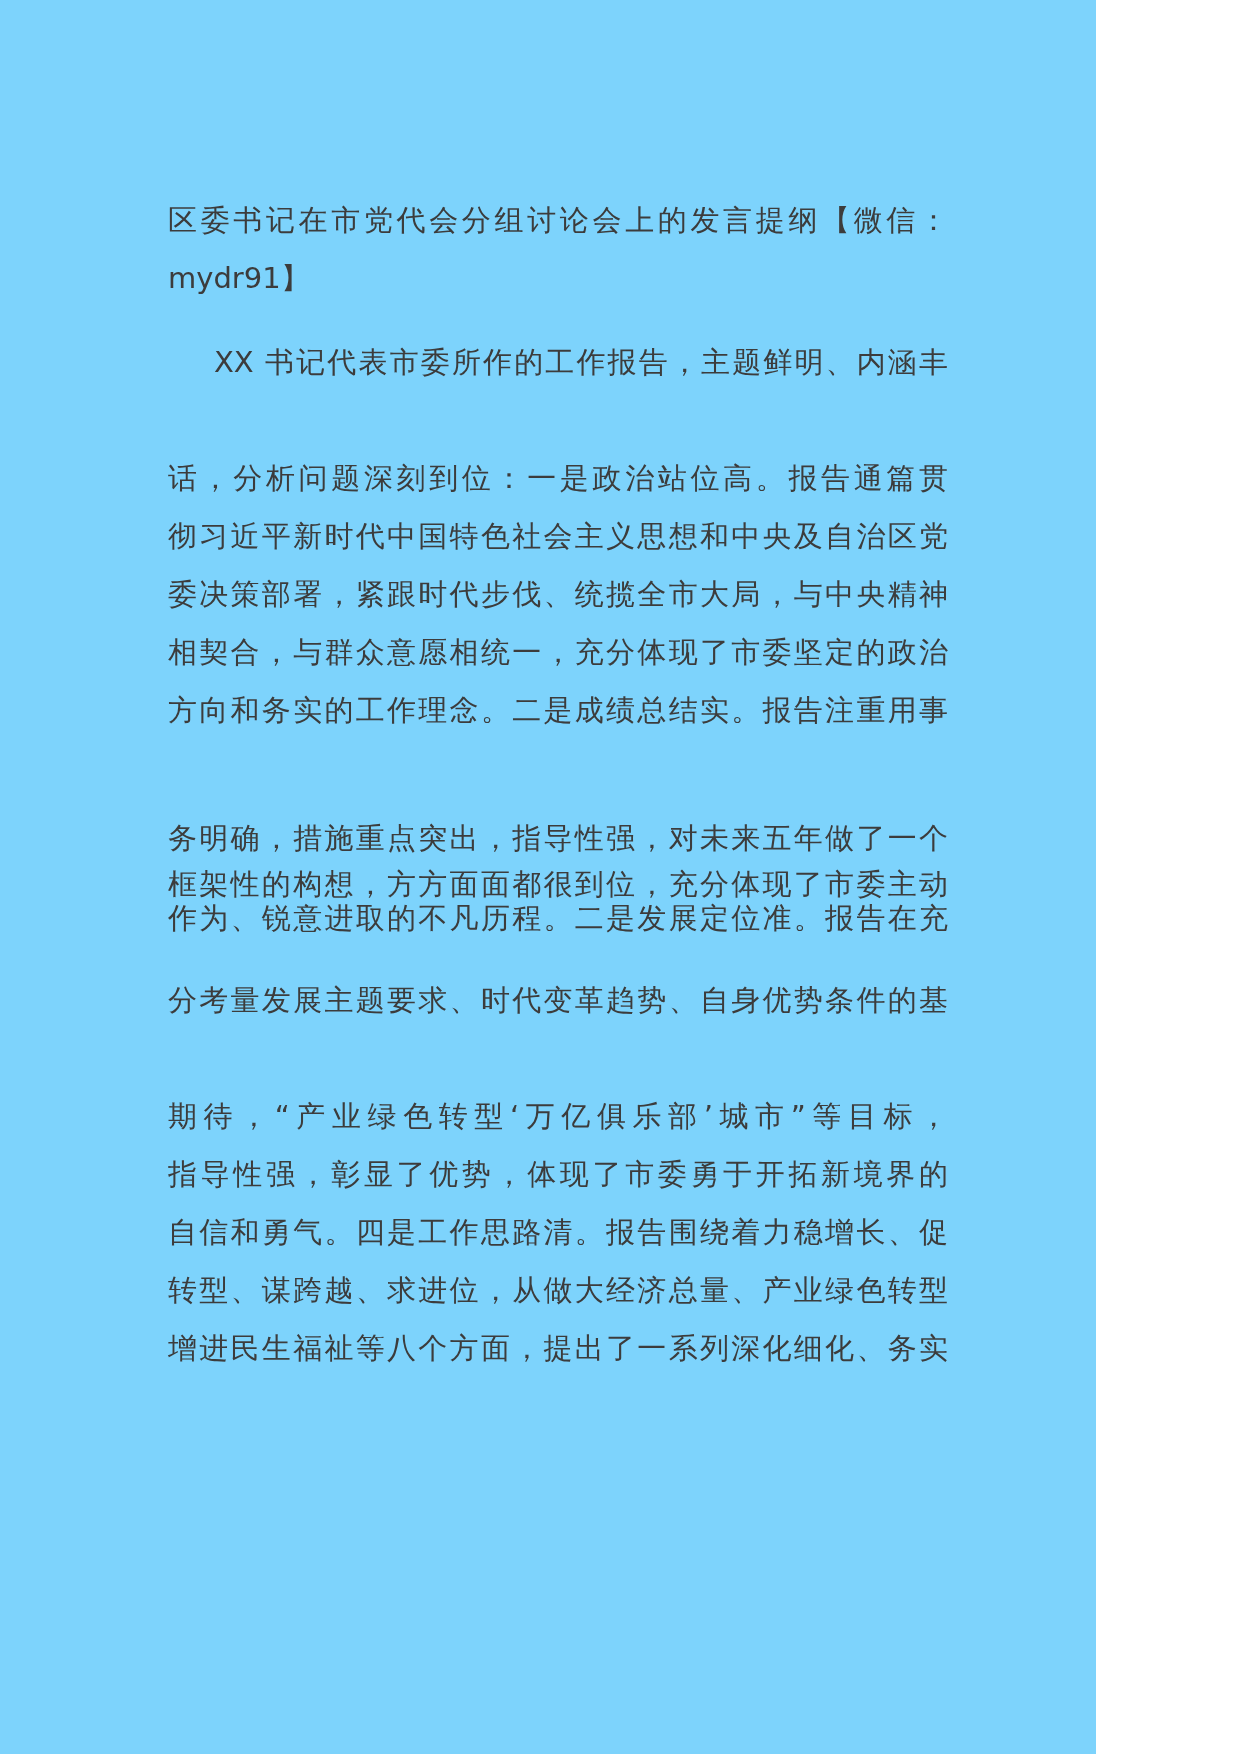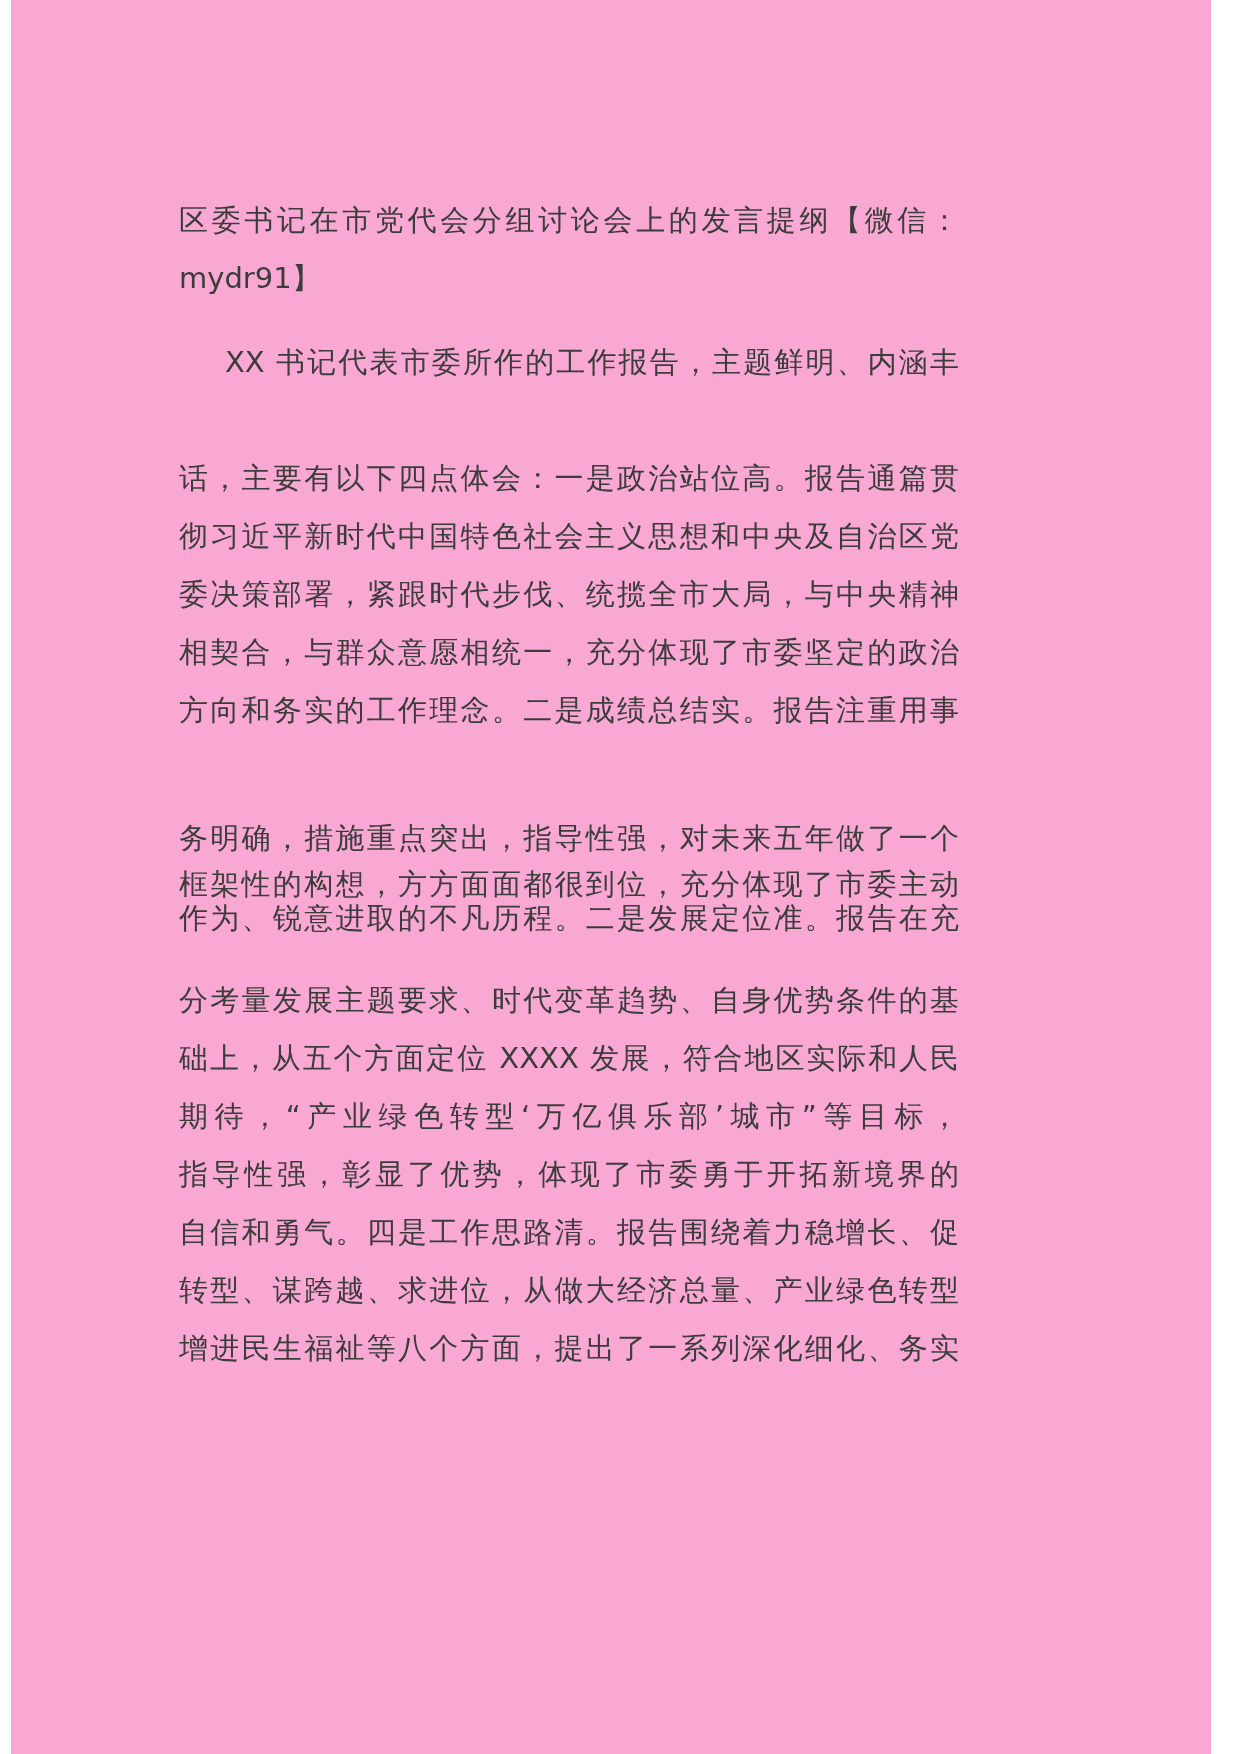"区委书记在市党代会分组讨论会上的发言提纲【微信：" .page { background: #f9a8d4 -> #7dd3fc; margin-left: 11px -> none; width: 1200px -> 1096px }
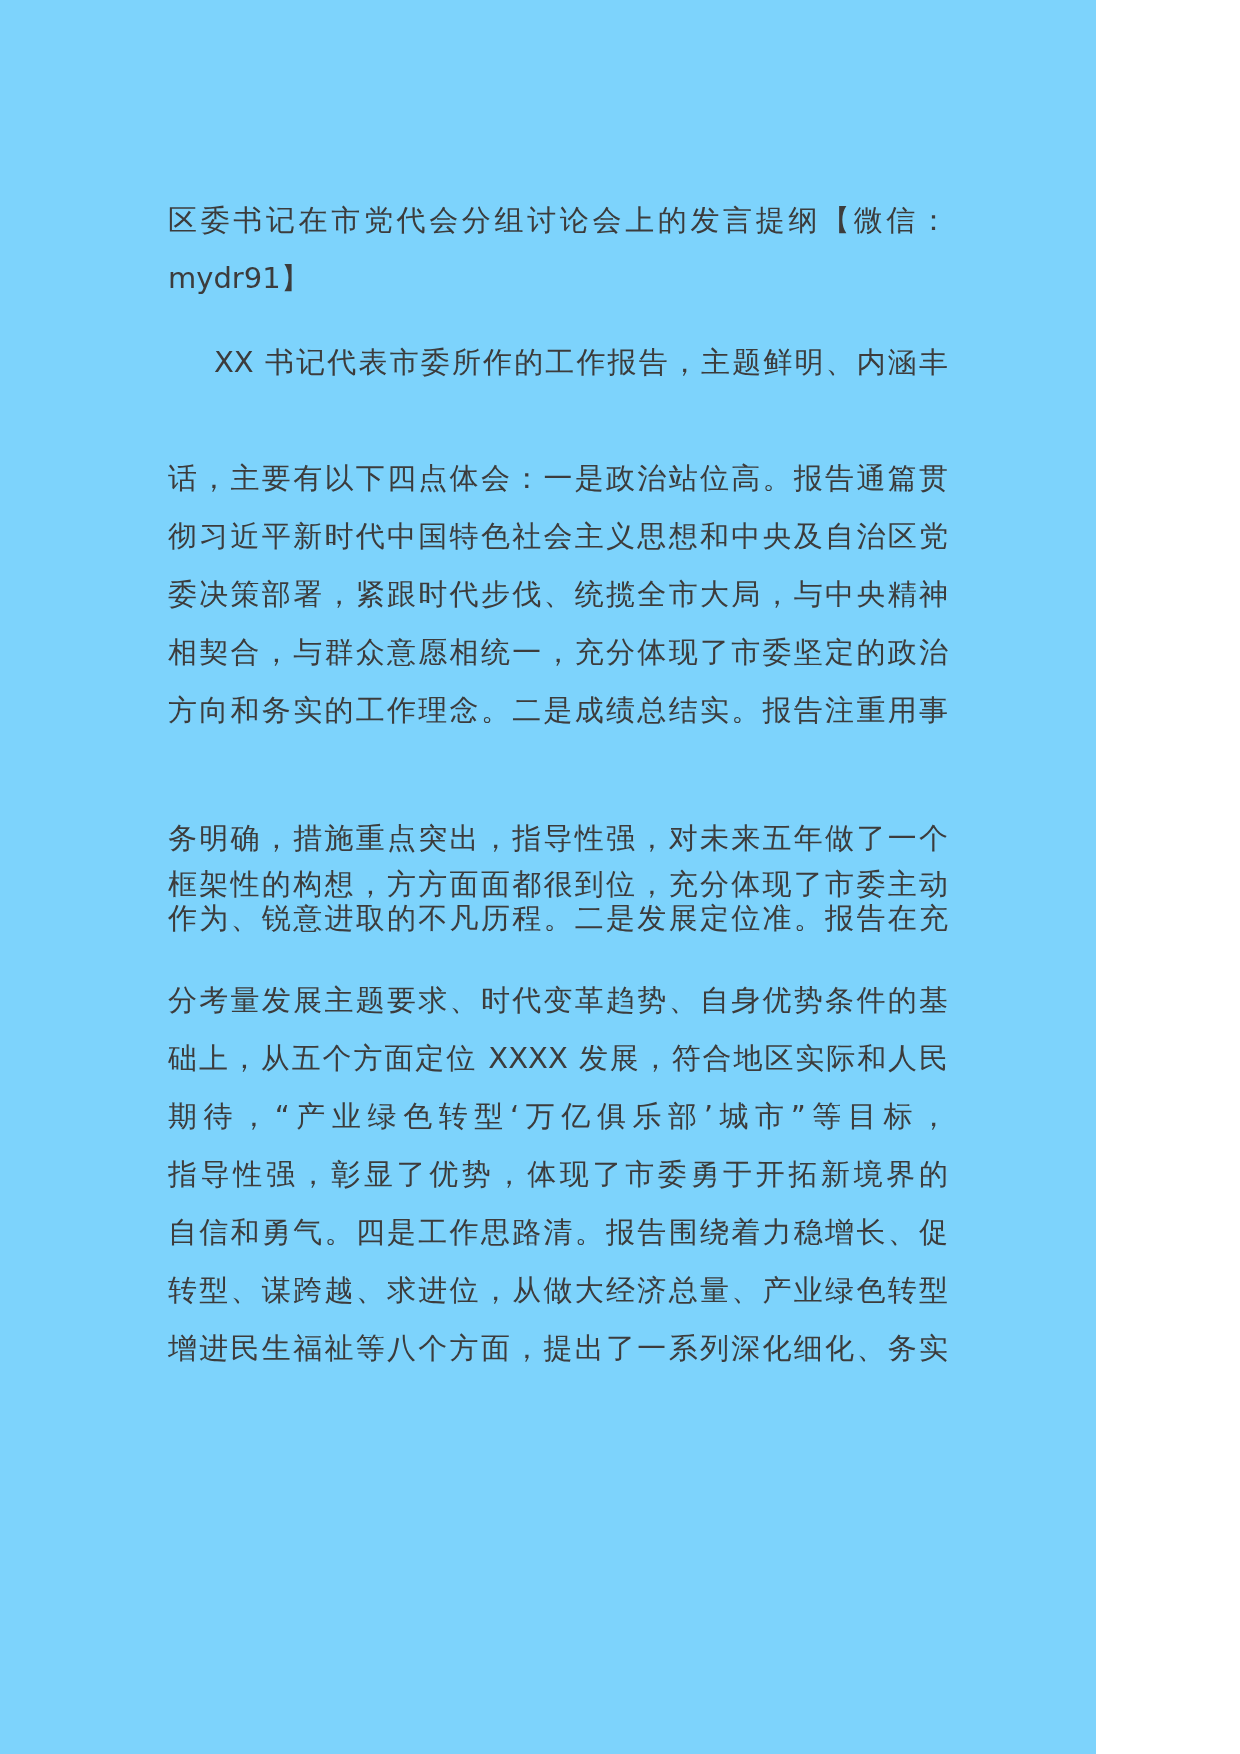"话，主要有以下四点体会：一是政治站位高。报告通篇贯" div.line { text: 主要有以下四点体会 -> 分析问题深刻到位 }
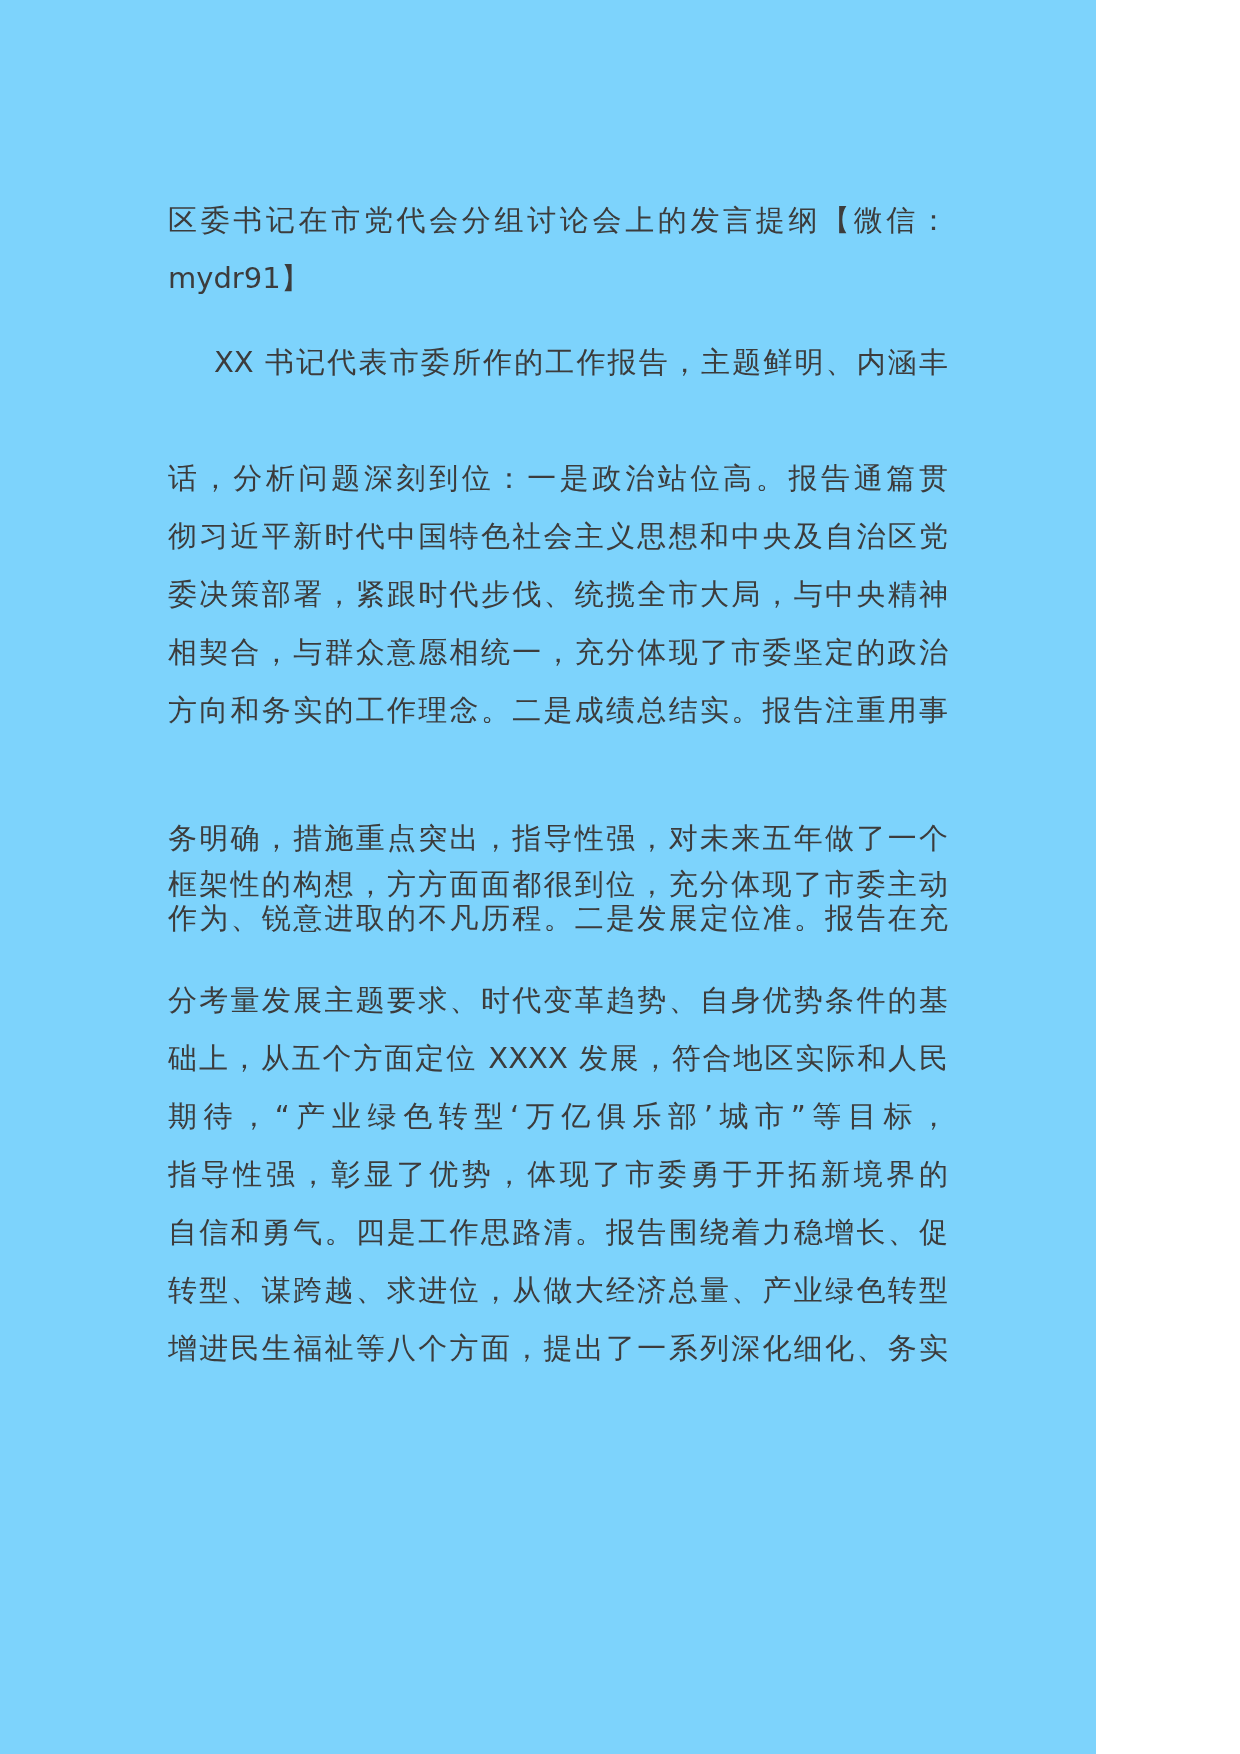"础上，从五个方面定位 XXXX 发展，符合地区实际和人民" div.line { html: <div>础上，从五个方面定位 XXXX 发展，符合地区实际和人民</div> -> none }
